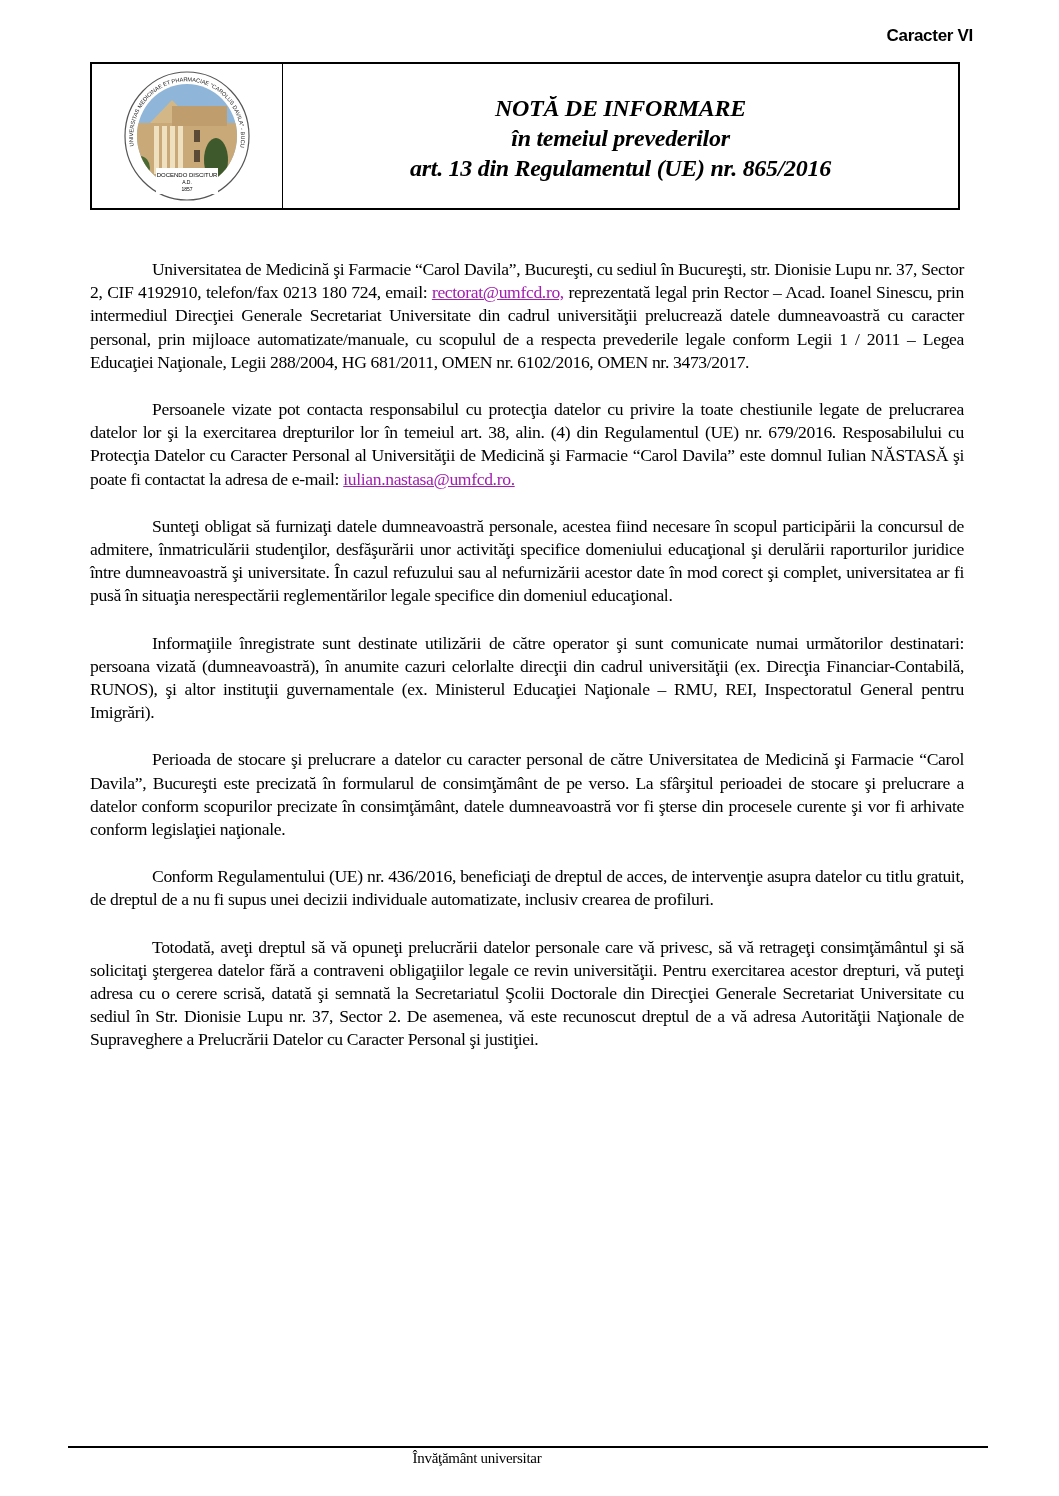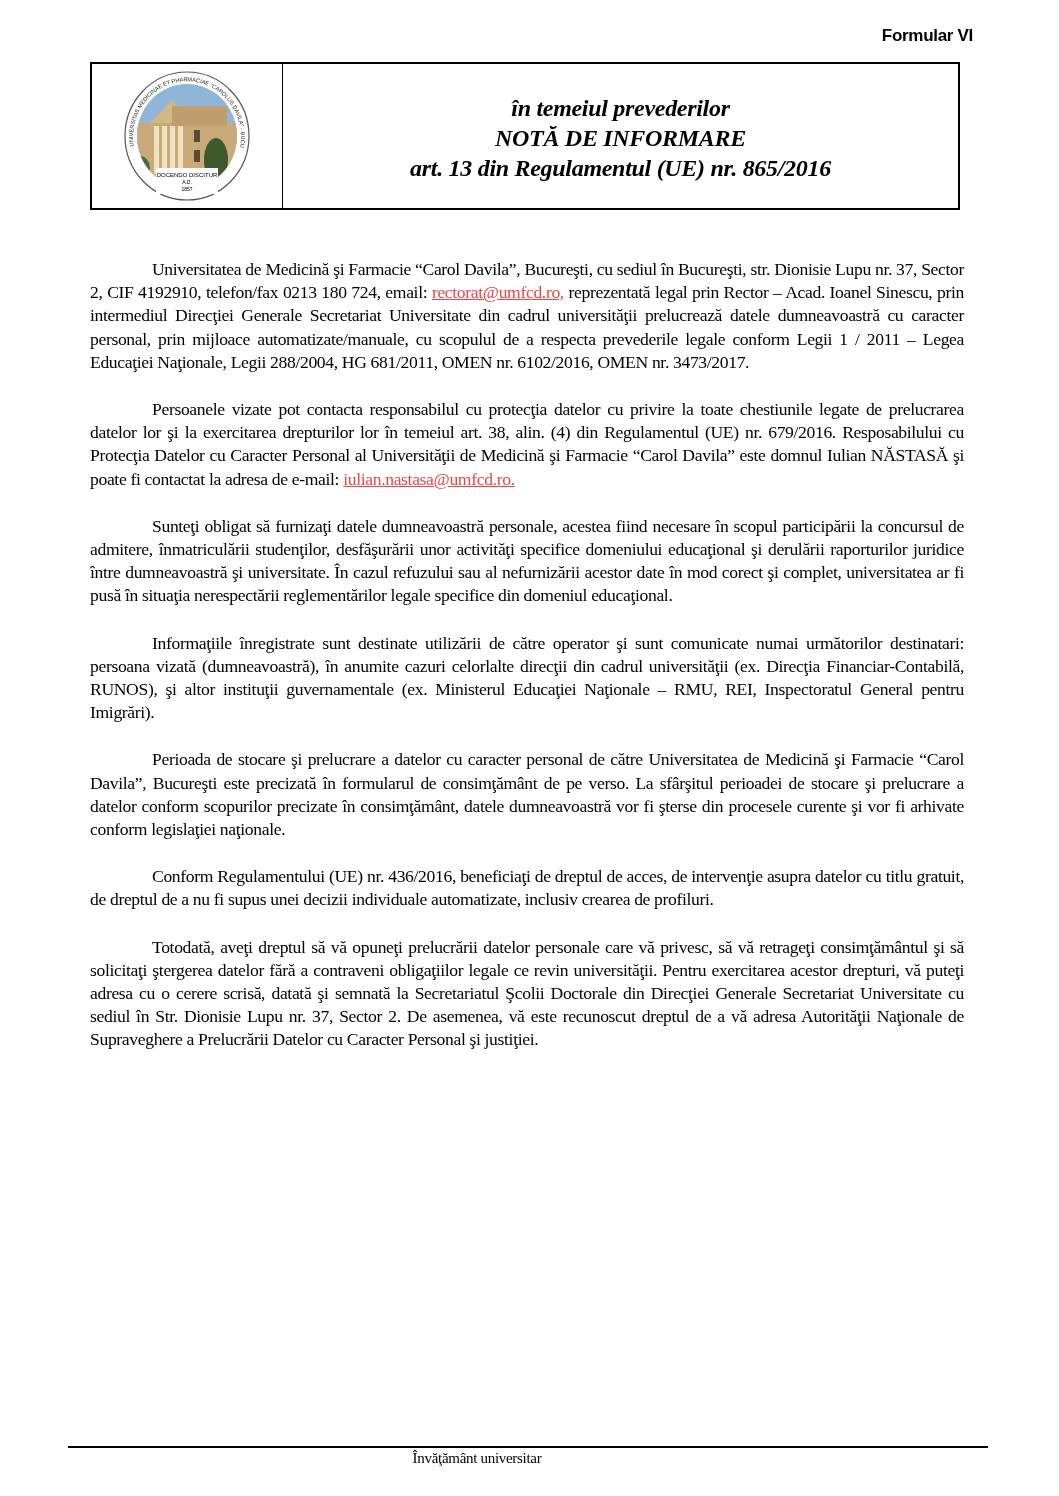"Formular VI" div.form-label { text: Formular -> Caracter }
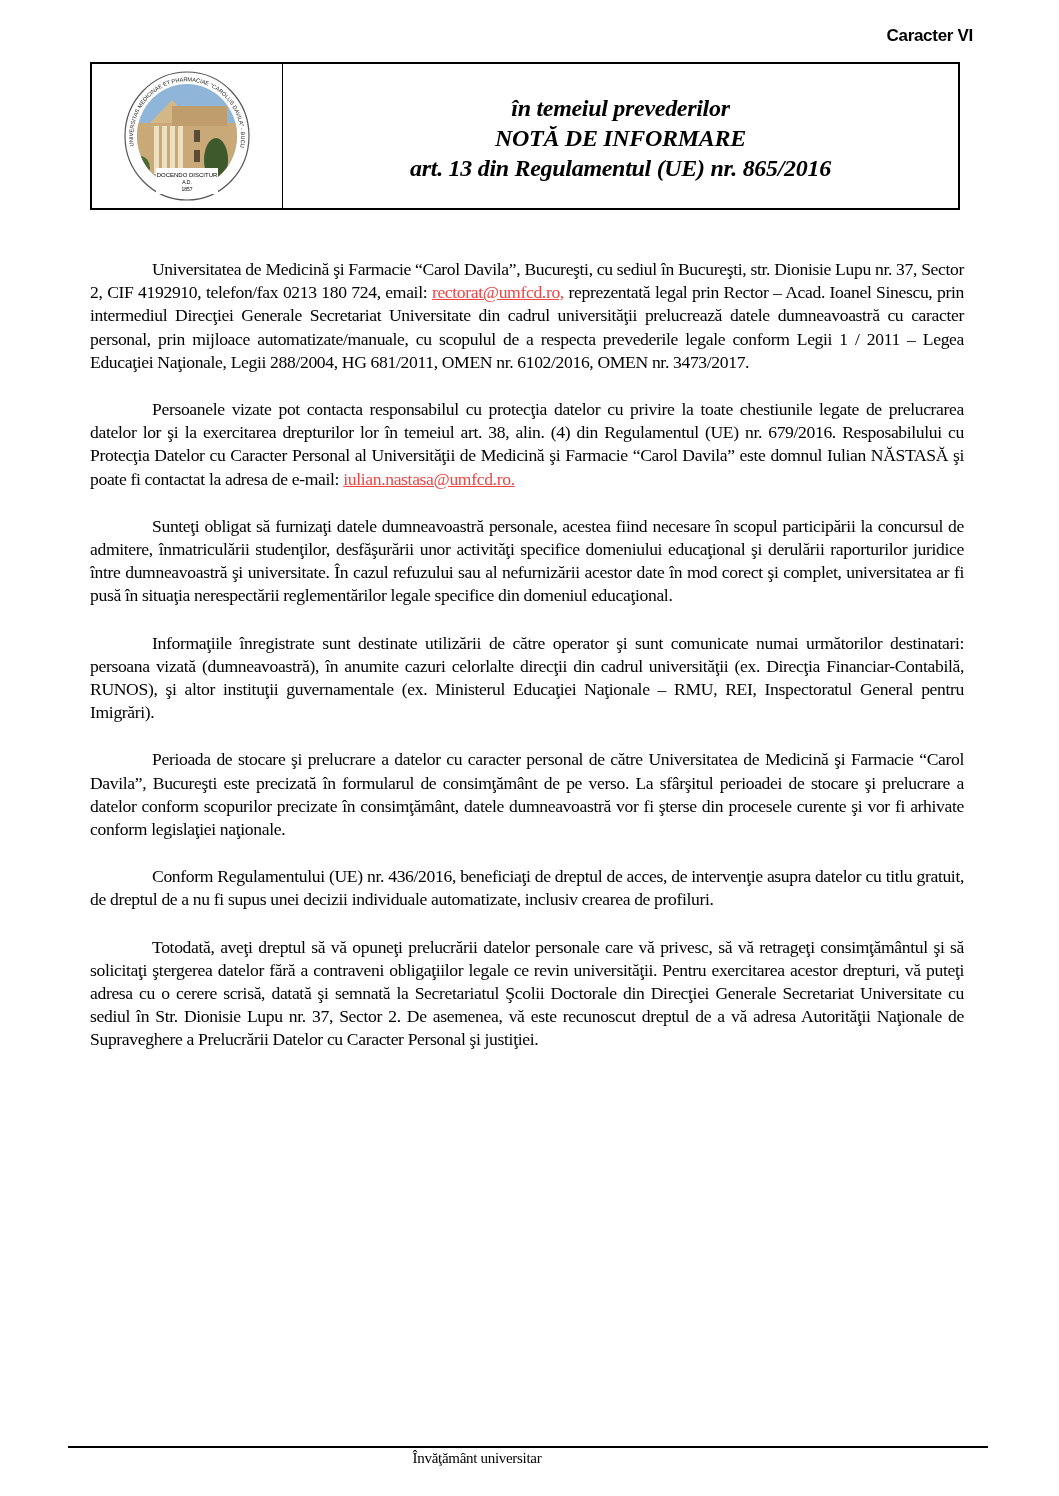"în temeiul prevederilor" div { order: before "NOTĂ DE INFORMARE" -> after "NOTĂ DE INFORMARE" }
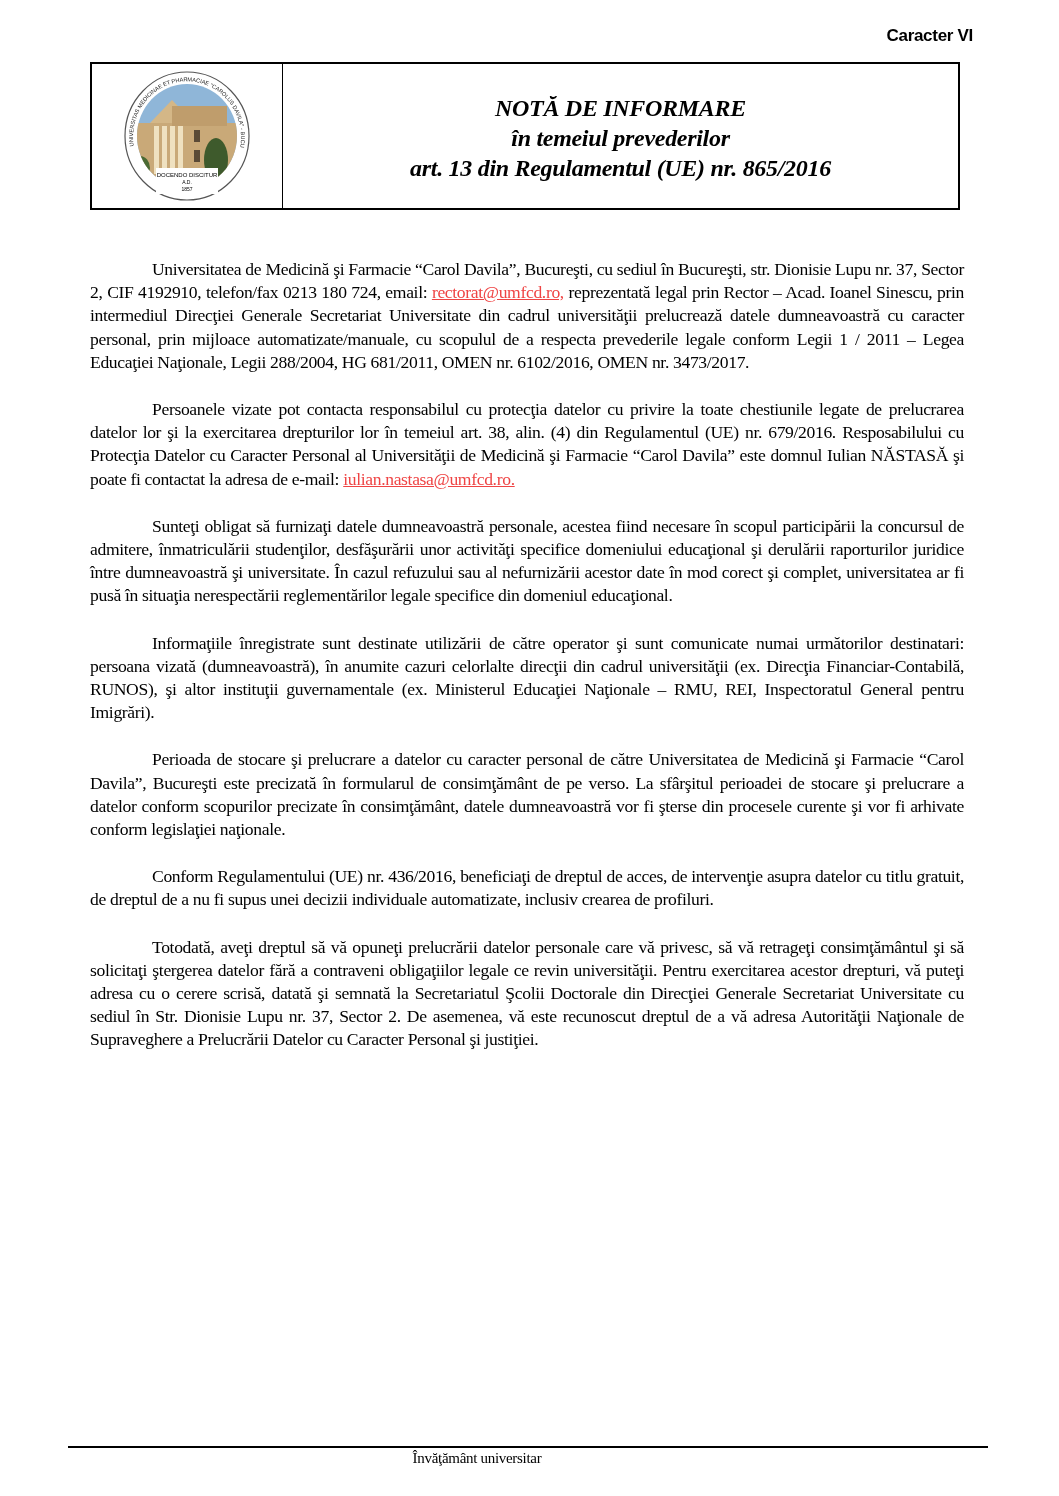"rectorat@umfcd.ro," .link { color: #ef4444 -> #a21caf }
